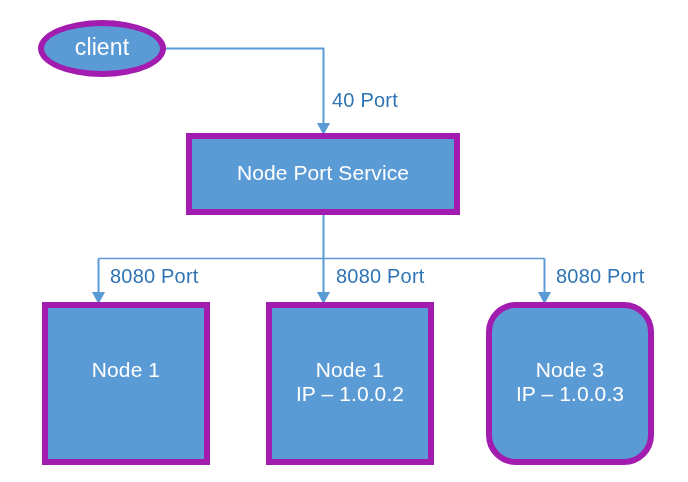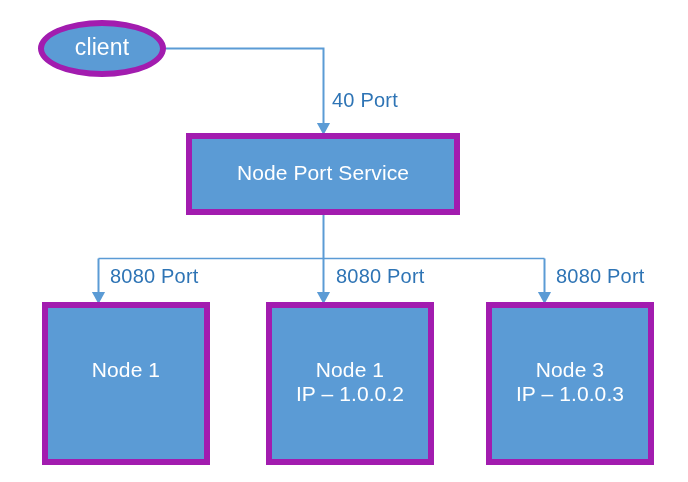"Node 3" #node-3 { border-radius: none -> 30px }
